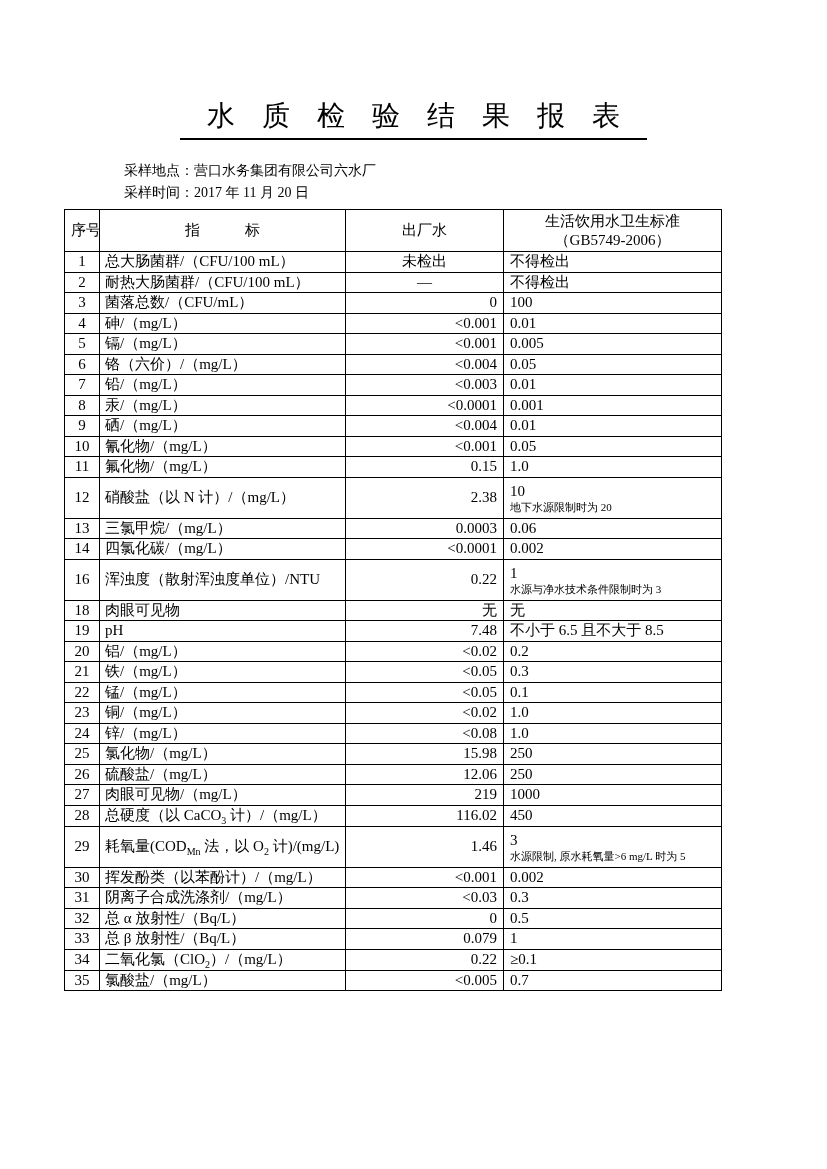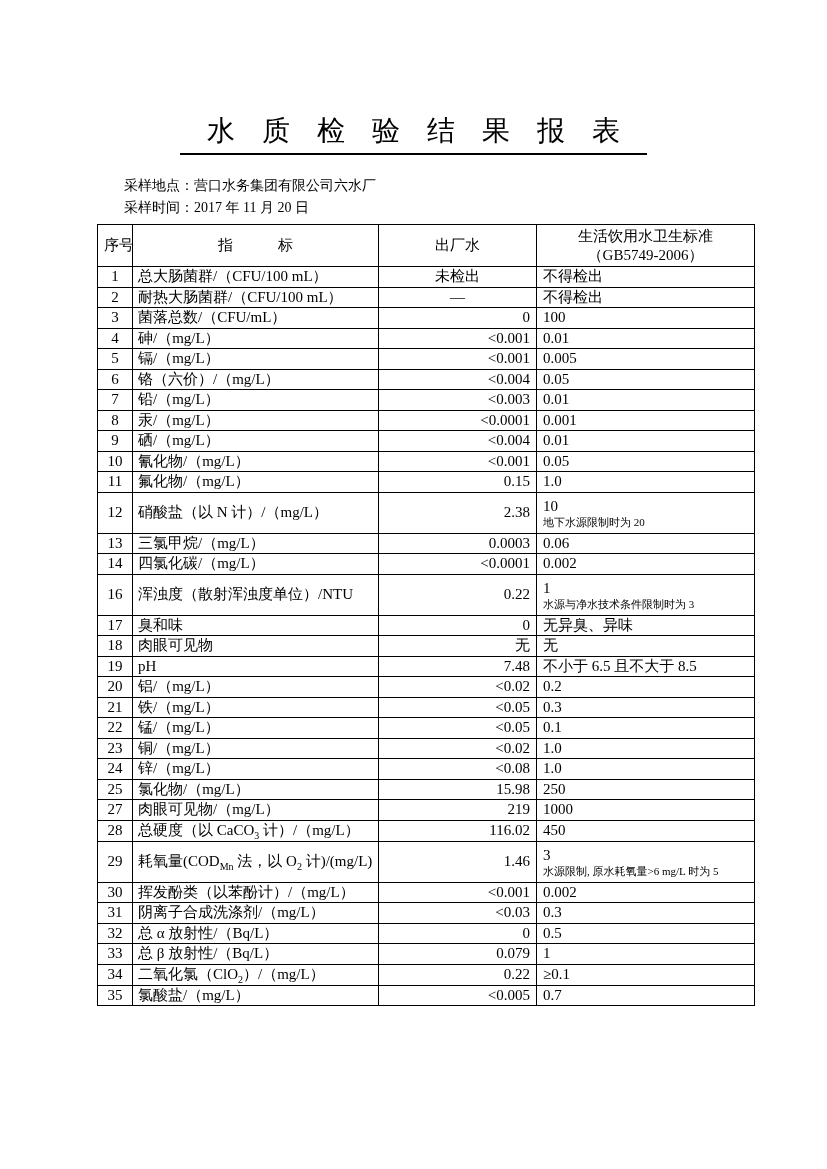"水质检验结果报表" .title { margin: 15px -> 0 }
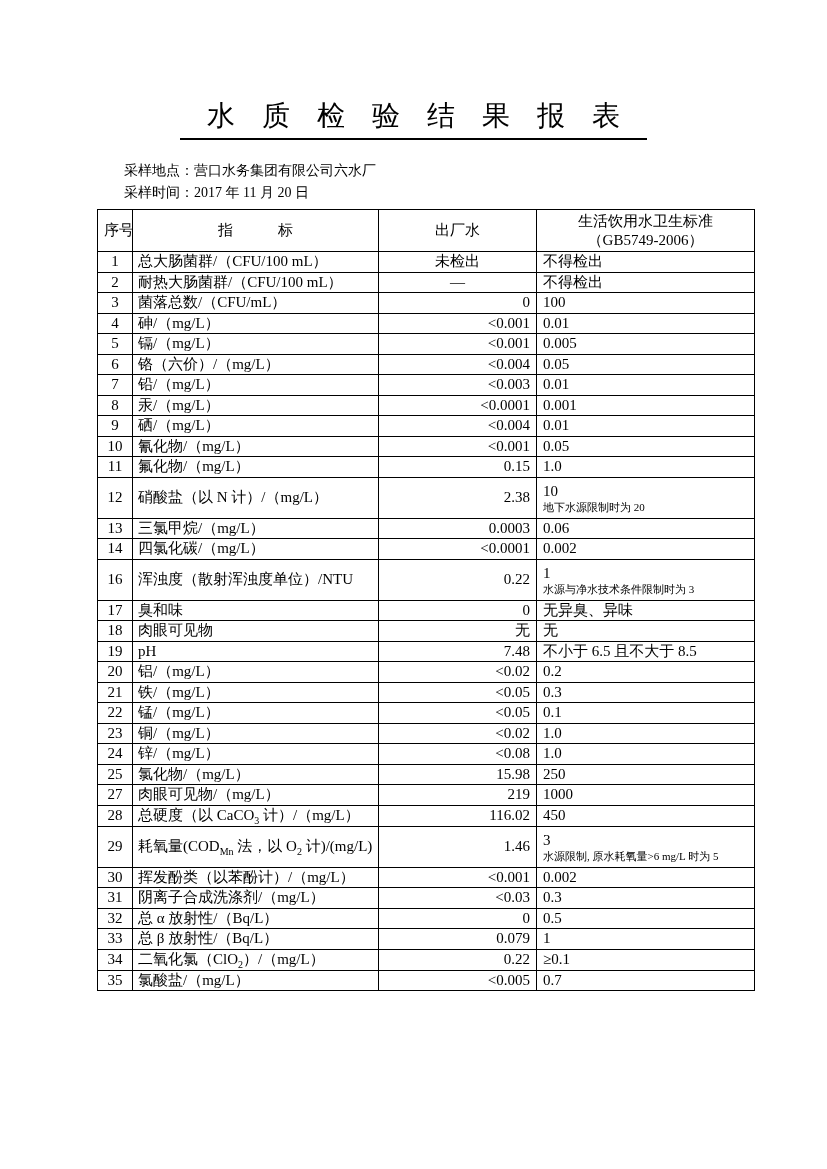"序号" table.results { margin-left: 97px -> 64px }
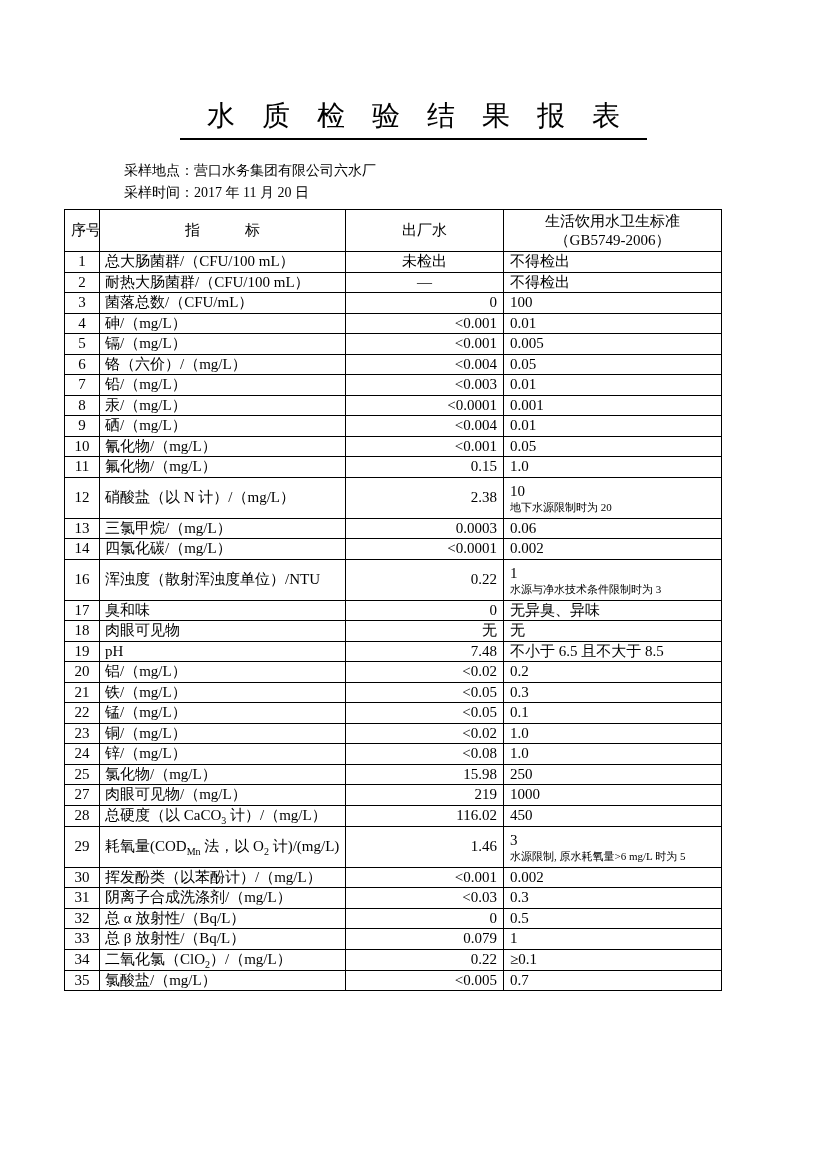"17" tr { html: <tr> <td>17</td> <td>臭和味</td> <td>0</td> <td>无异臭、异味</td> </tr> -> none }
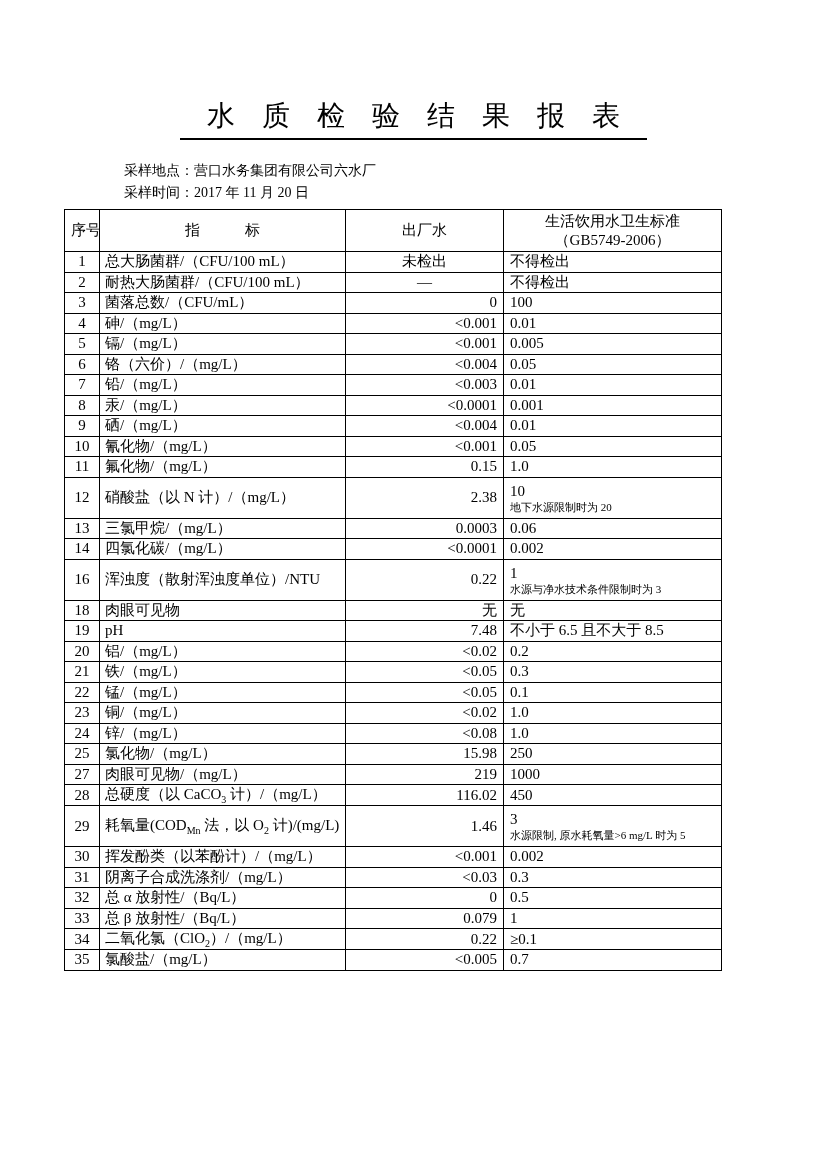"26" tr { html: none -> <tr> <td>26</td> <td>硫酸盐/（mg/L）</td> <td>12.06</td> <td>250</td> </tr> }
